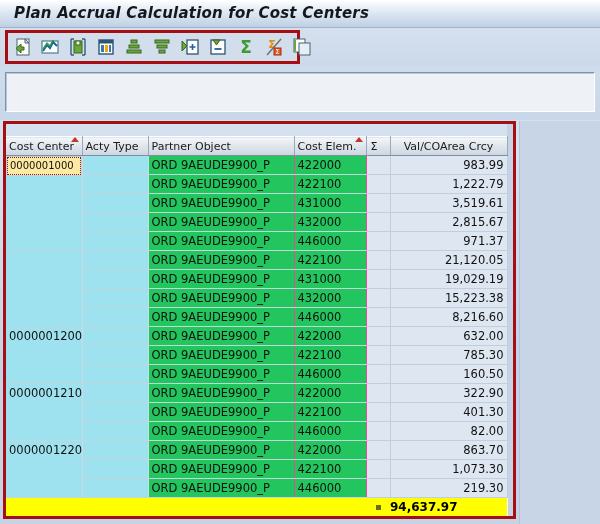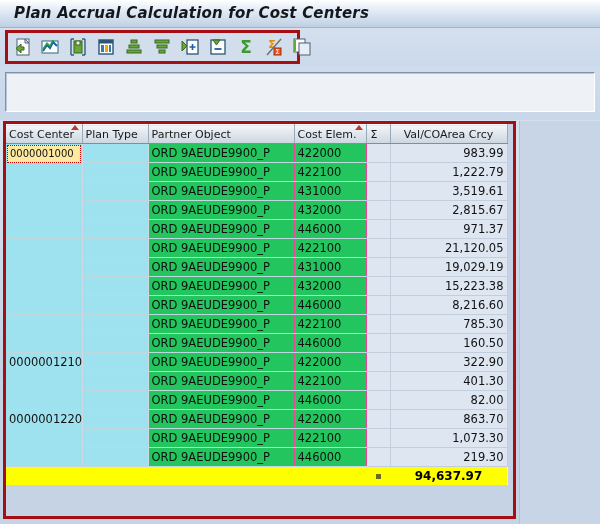"Cost Center" .grid { top: 124px -> 136px }
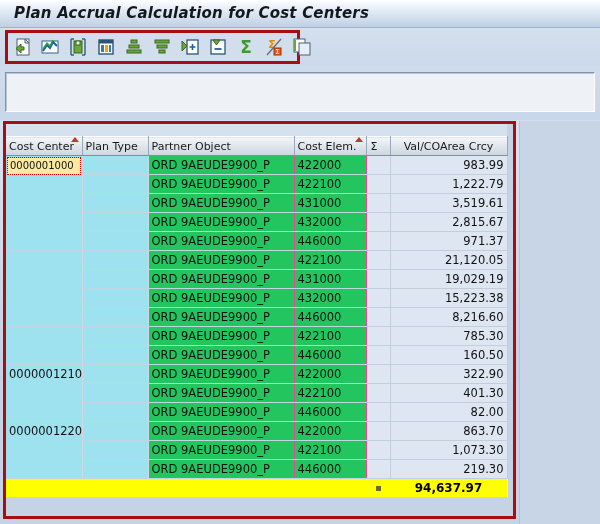"Plan Type" span { text: Plan -> Acty }
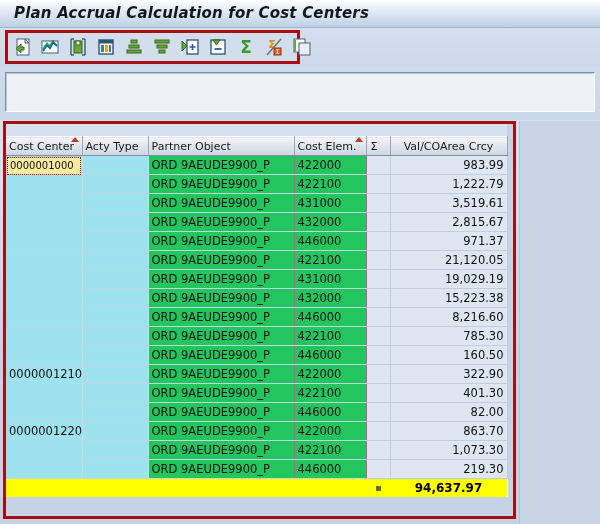"0000001200" tr { html: none -> <tr> <td>0000001200</td> <td></td> <td>ORD 9AEUDE9900_P</td> <td>422000</td> <td></td> <td>632.00</td> </tr> }
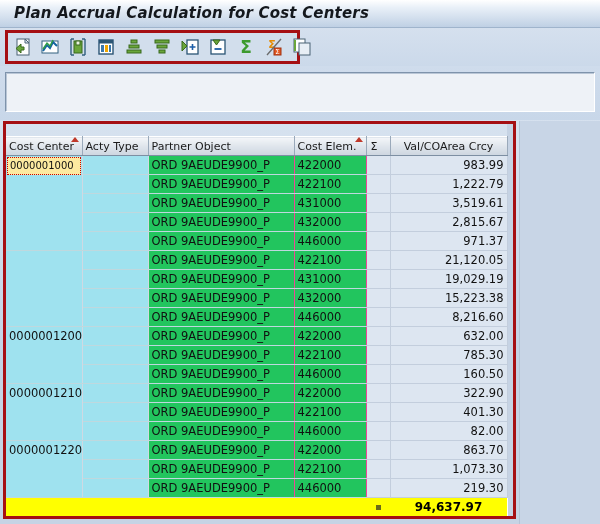"94,637.97" tr.total td.tval { text-align: center -> left }
